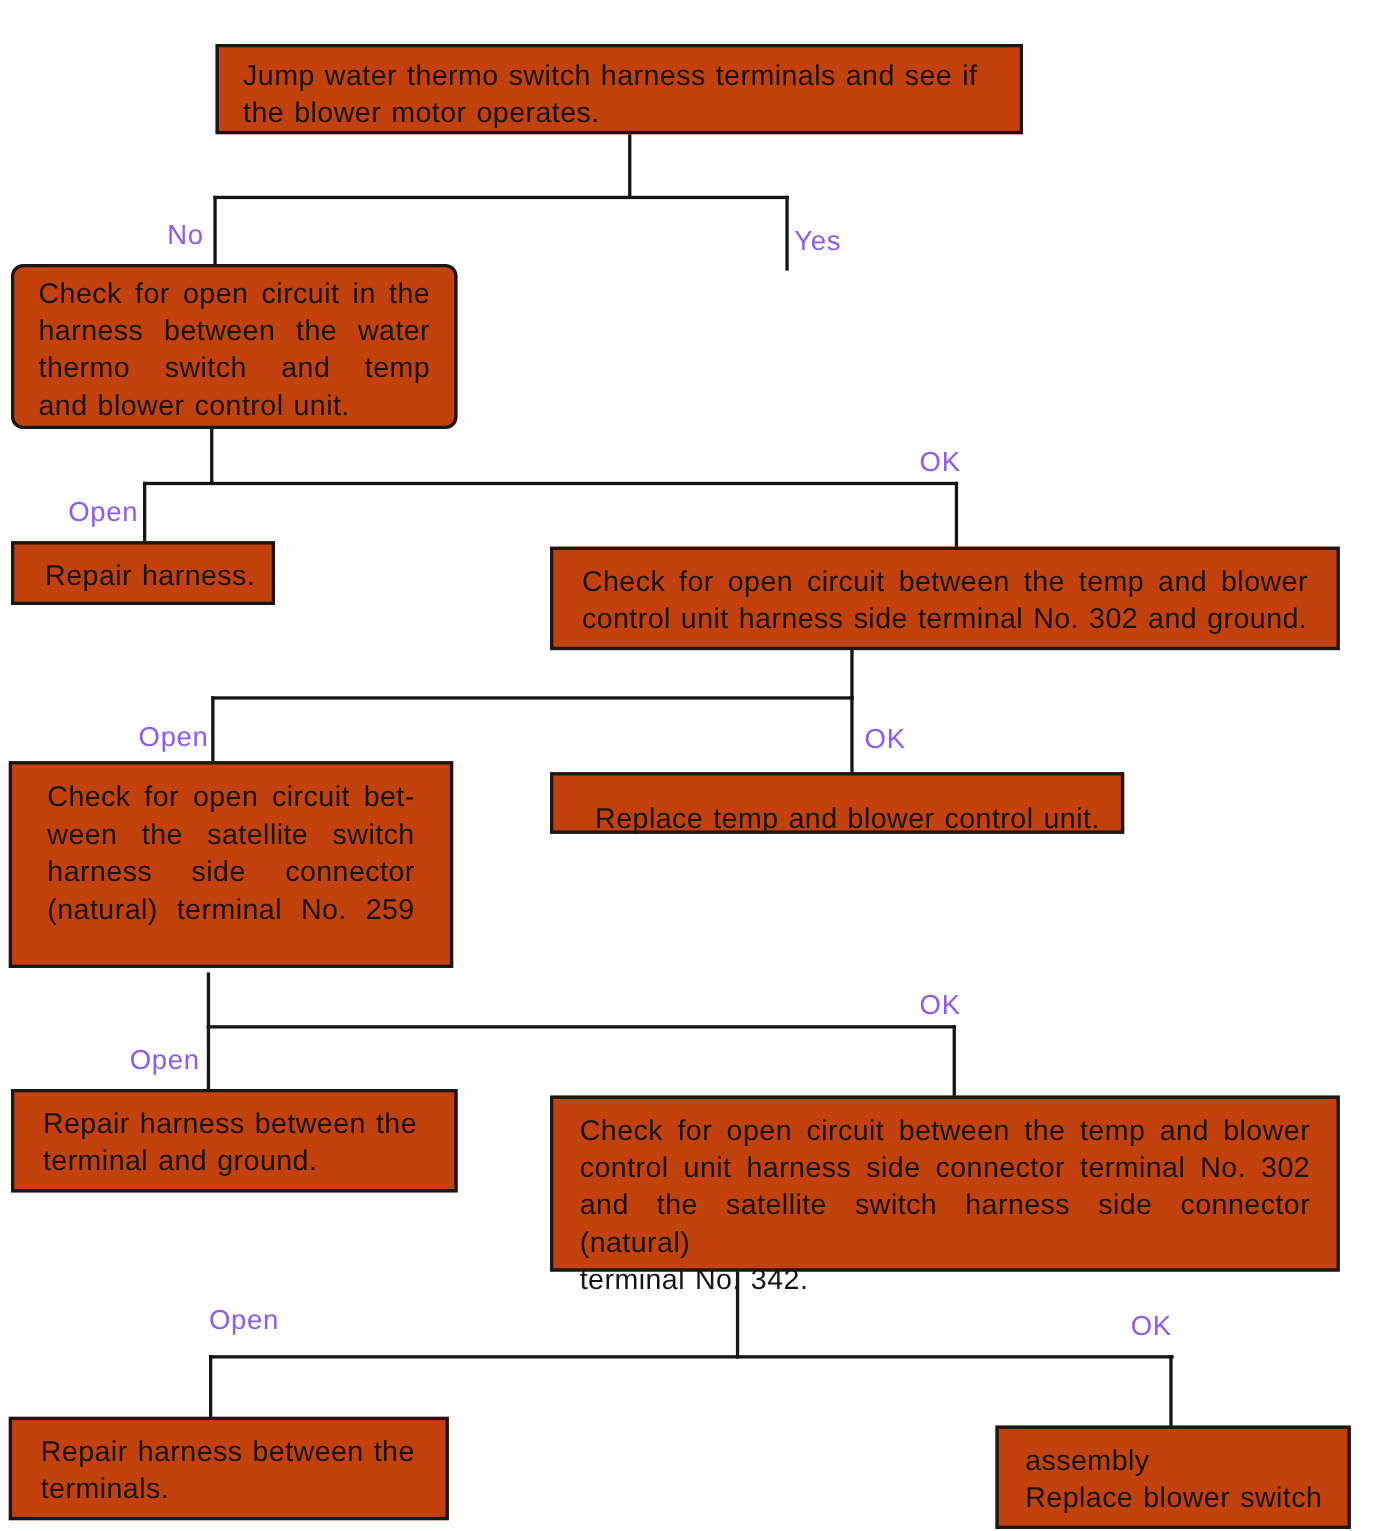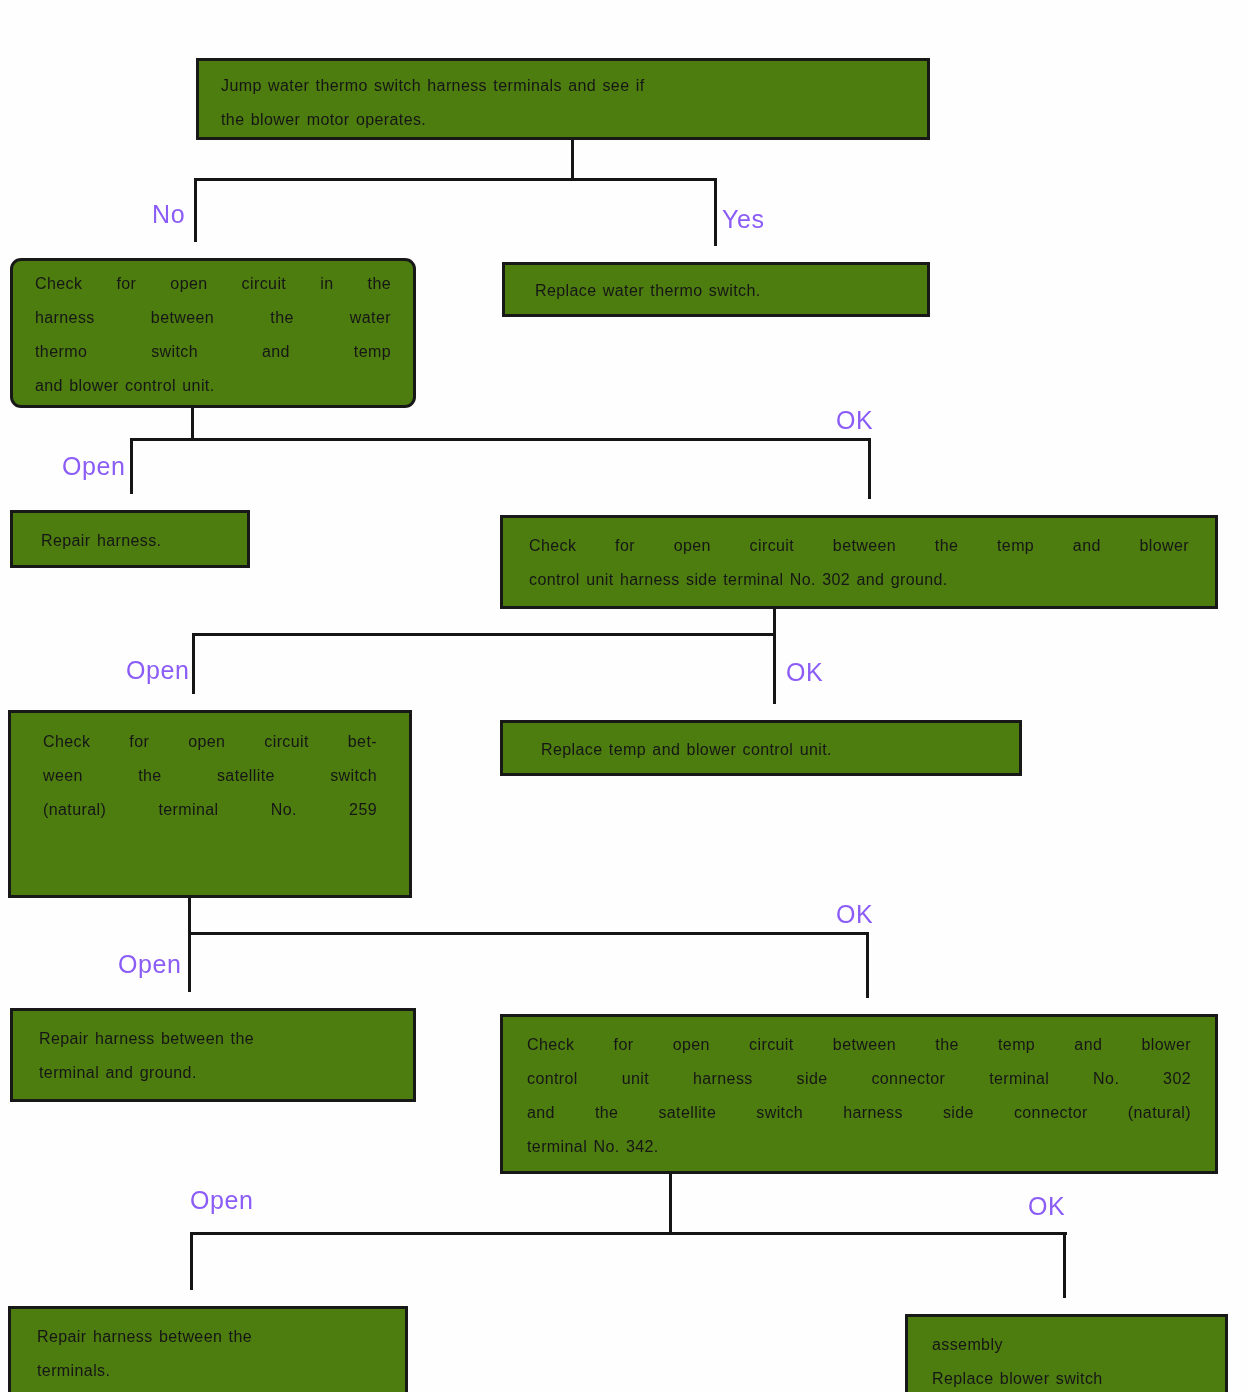"Jump water thermo switch harness" .node { background: #4d7c0f -> #c2410c; font-size: 16px -> 26px; margin-top: 18px -> none }
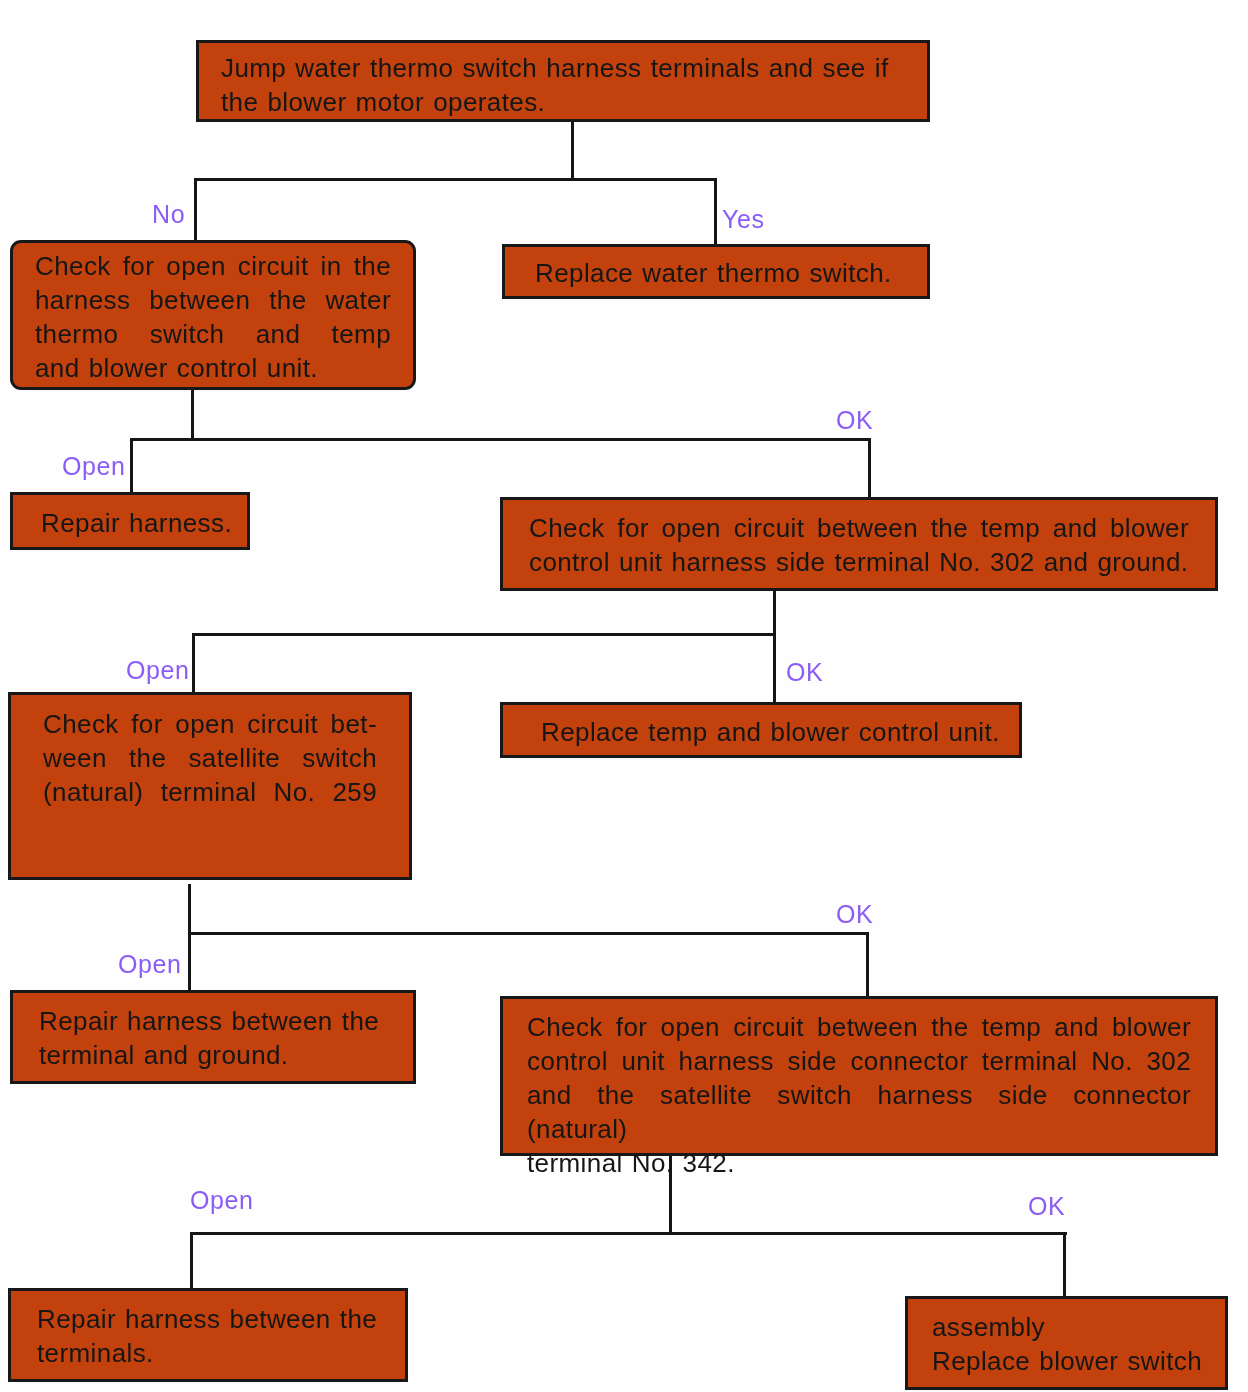"Replace water thermo switch." div.node { html: <div> <div>Replace water thermo switch.</div> </div> -> none }
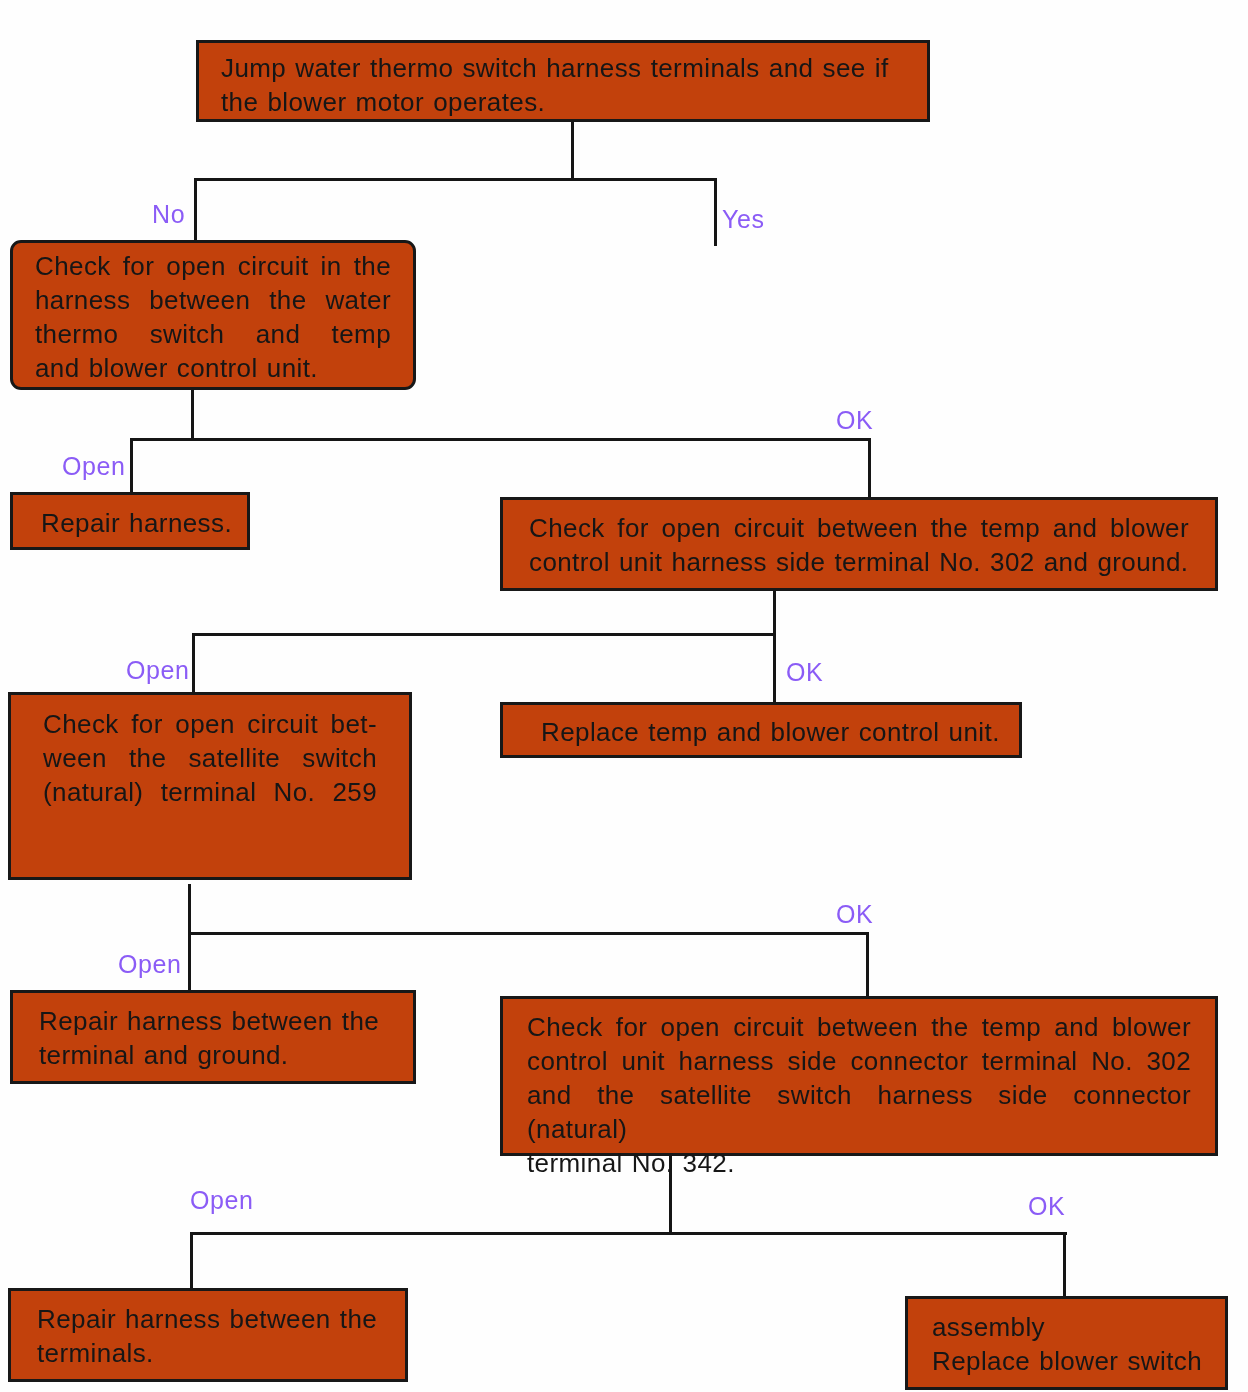"Replace temp and blower control" div.node { padding: 10px 0 0 38px -> 22px 0 0 38px }
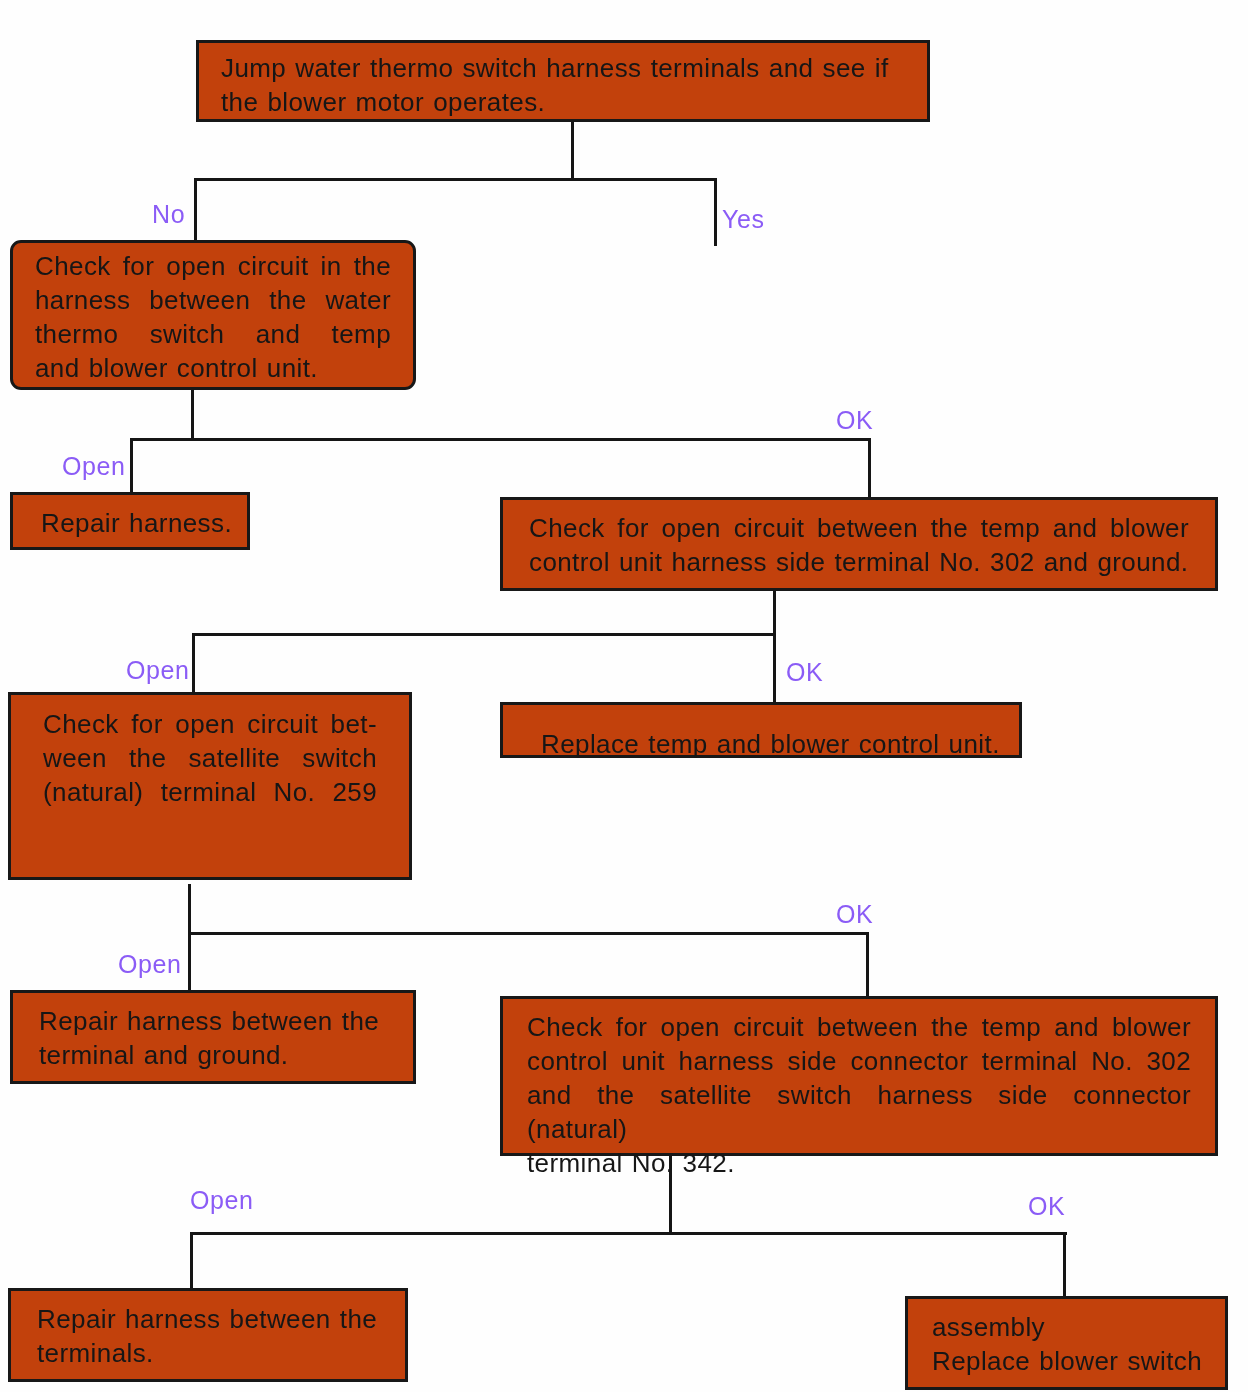"harness side connector" div.ln { html: none -> <div>harness side connector</div> }
